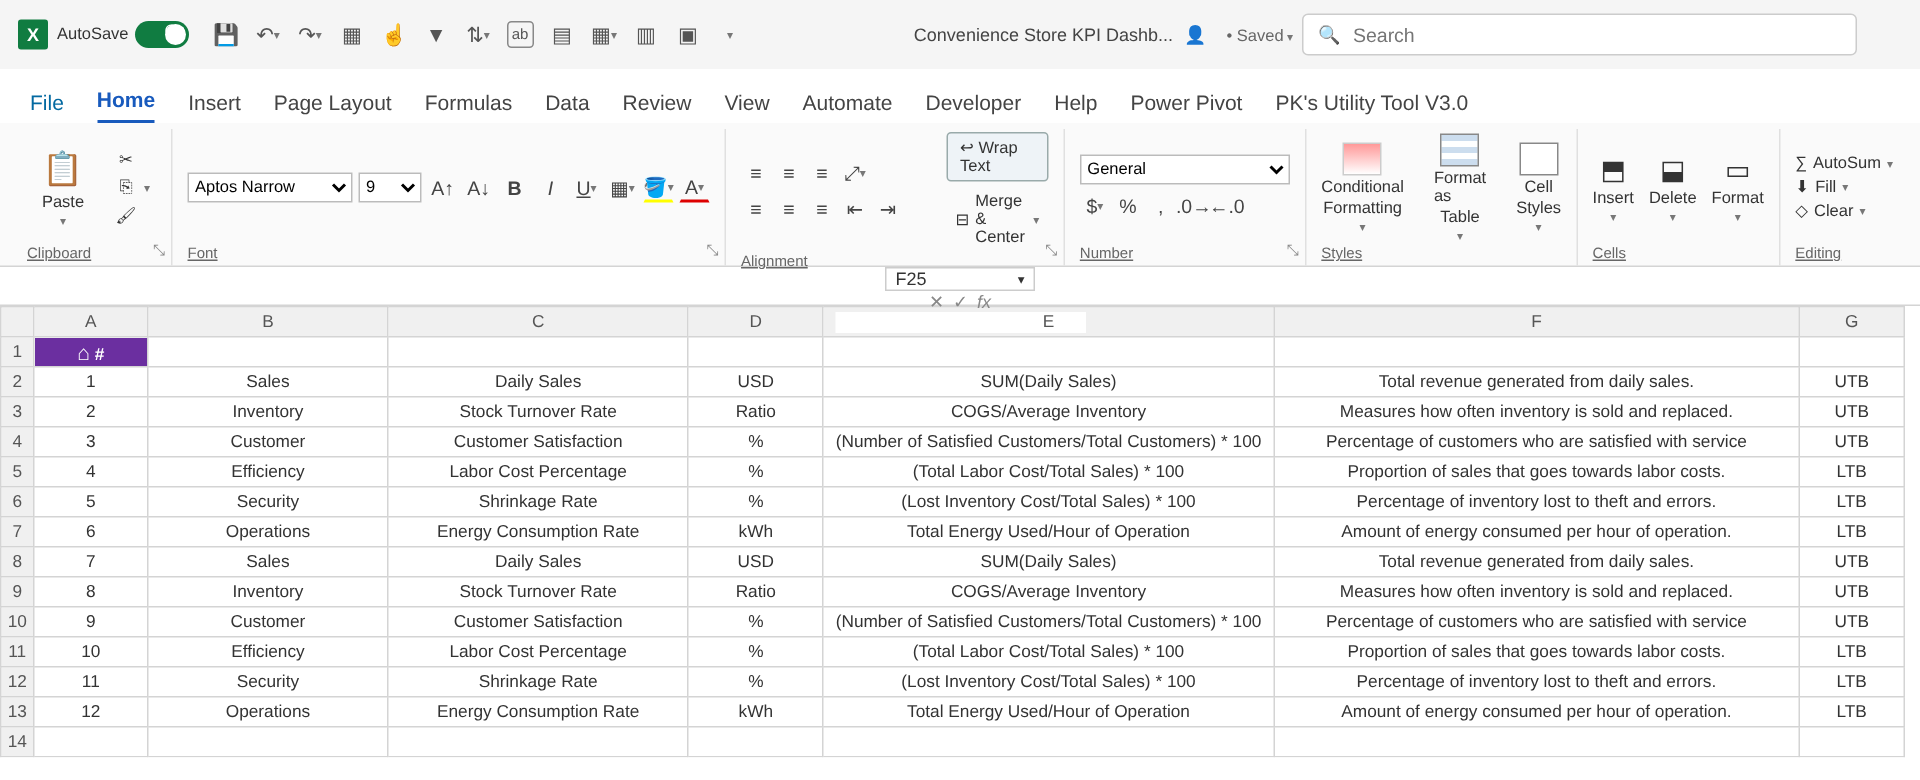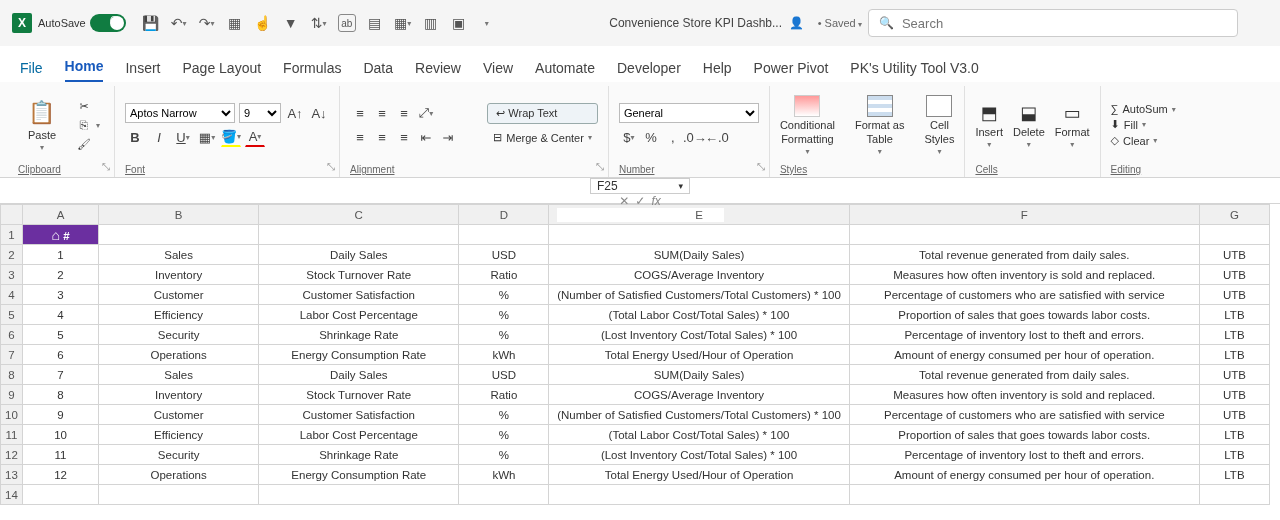"Aptos Narrow" .fontbox { flex-direction: column -> row }
